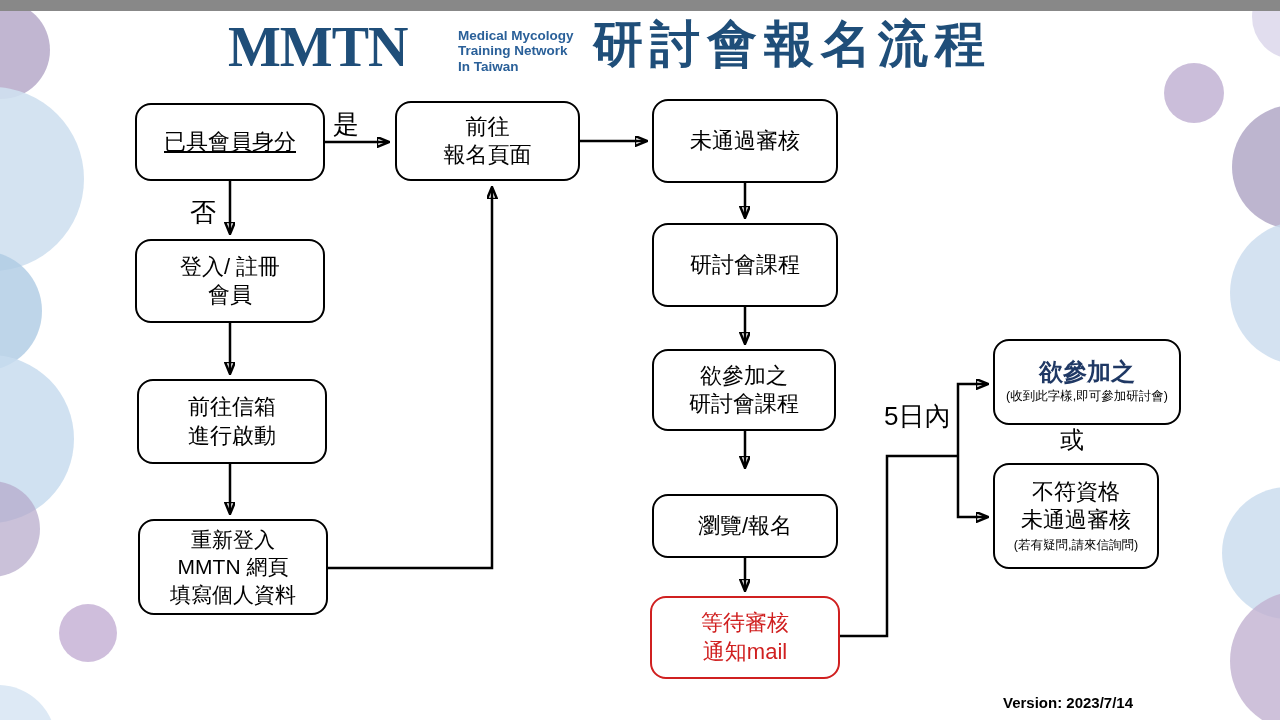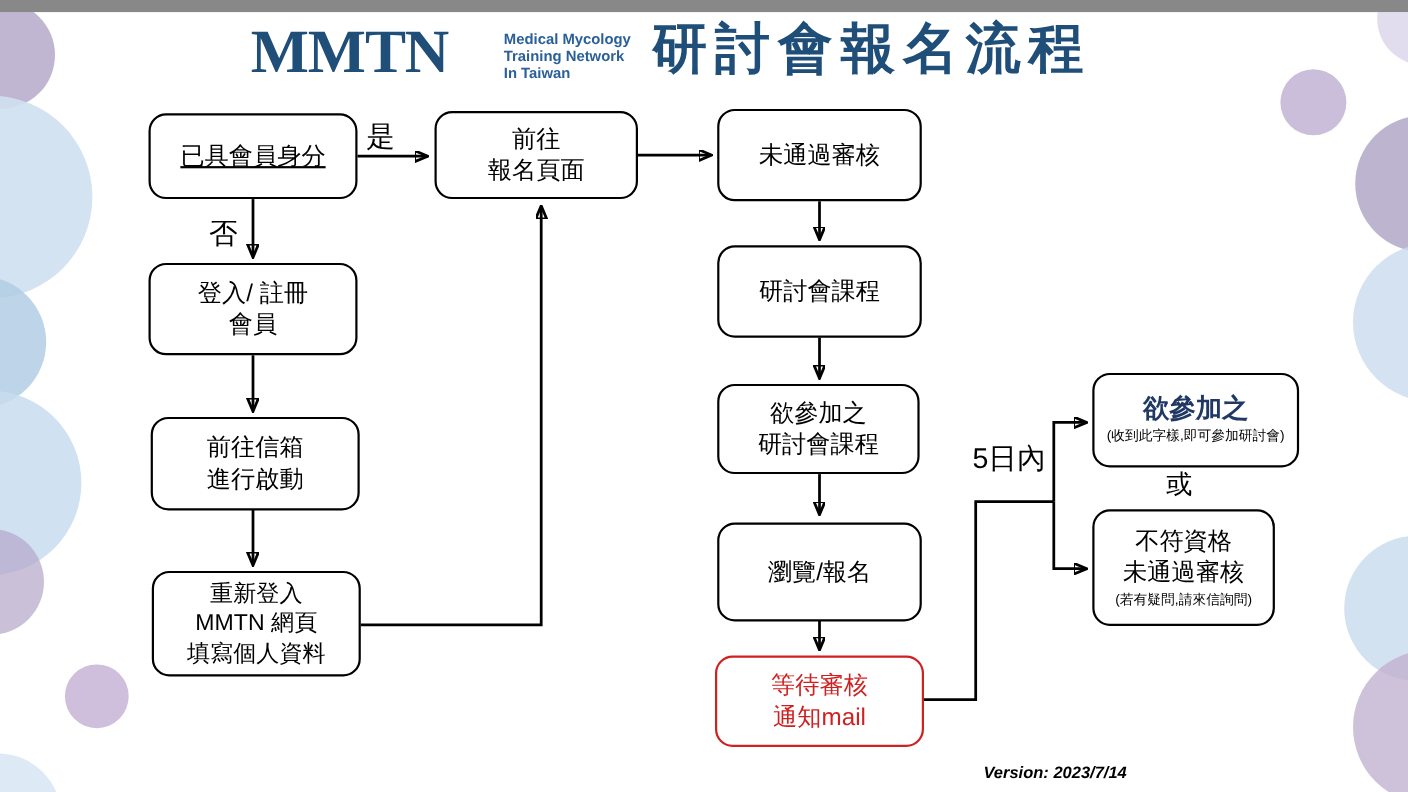"瀏覽/報名" div.box { height: 90px -> 64px; top: 464px -> 483px }
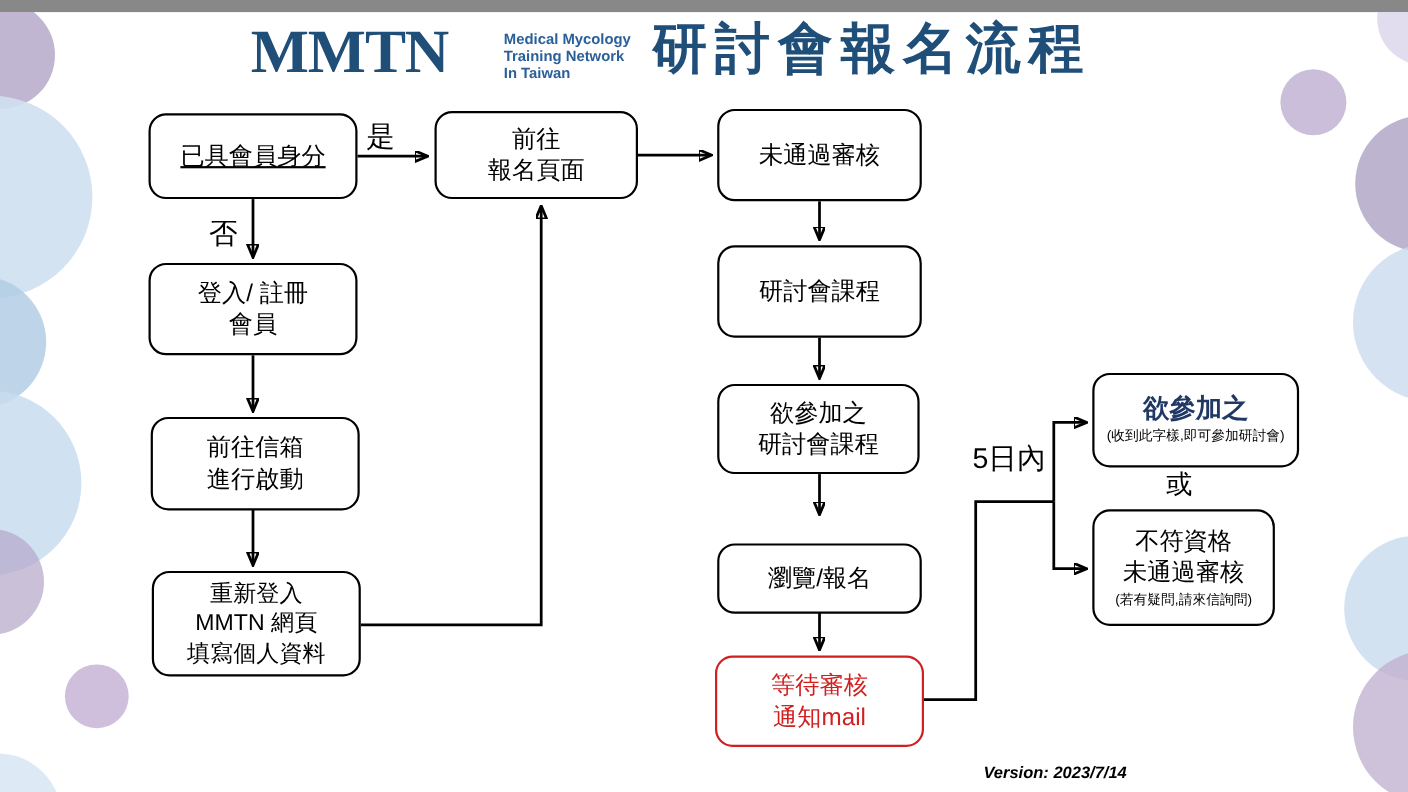"Version: 2023/7/14" #version { font-style: italic -> none; left: 894px -> 950px; text-align: left -> center }
